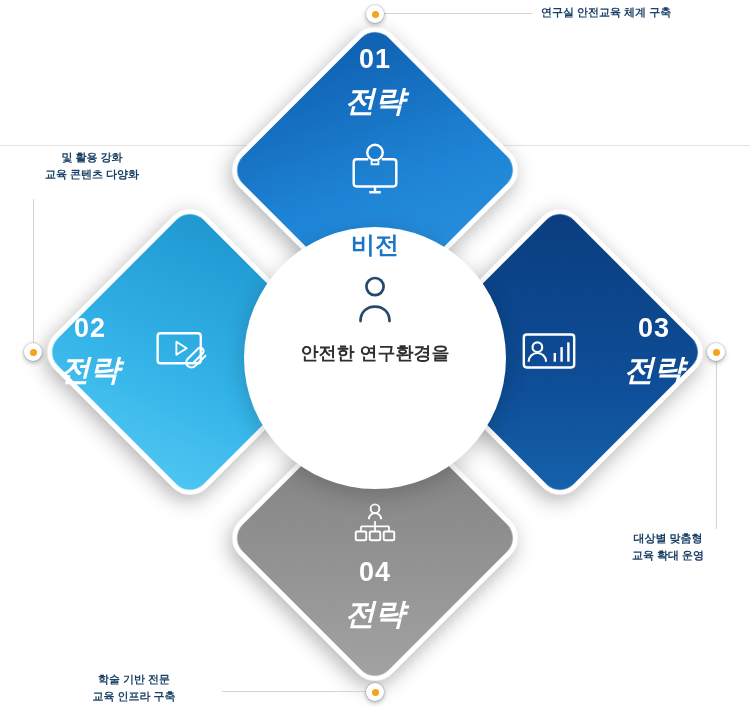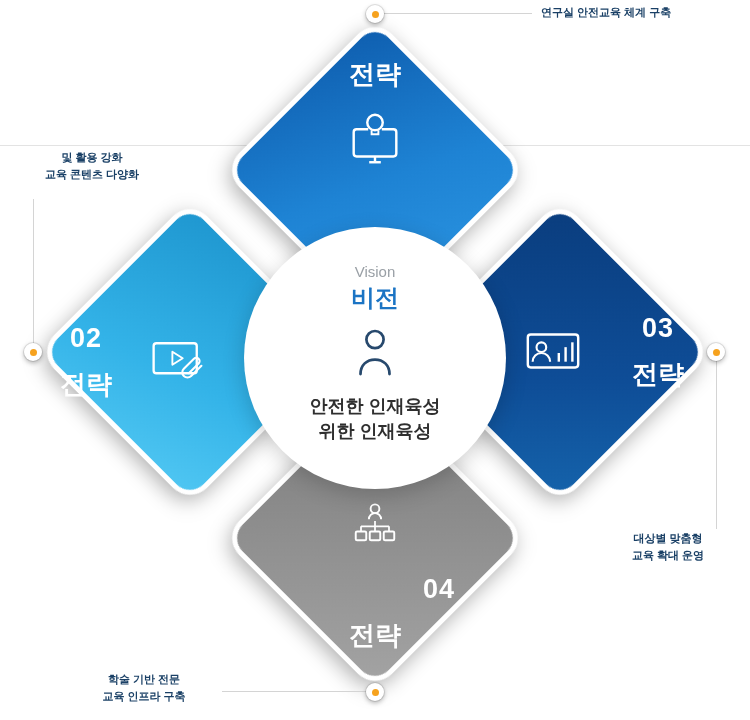"01" div.num { html: none -> <div>01</div> }
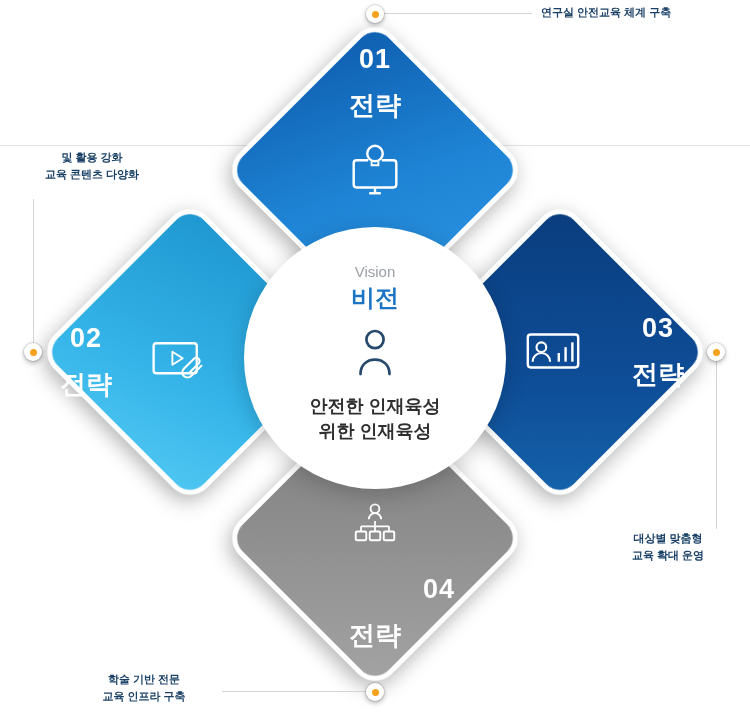"전략" .strat { font-size: 26px -> 30px; font-style: none -> italic; margin-top: 13px -> 6px }
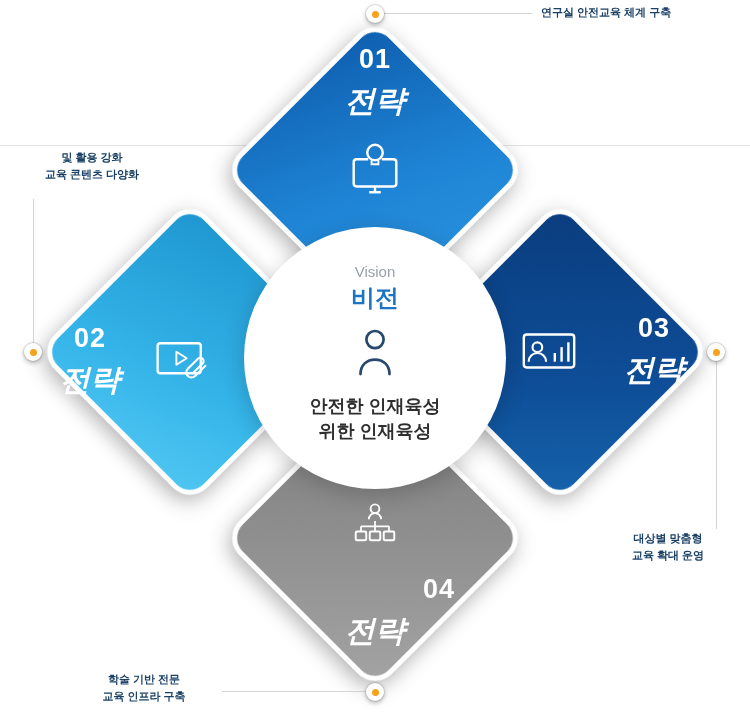"Vision" div.vision-en { html: <div>Vision</div> -> none }
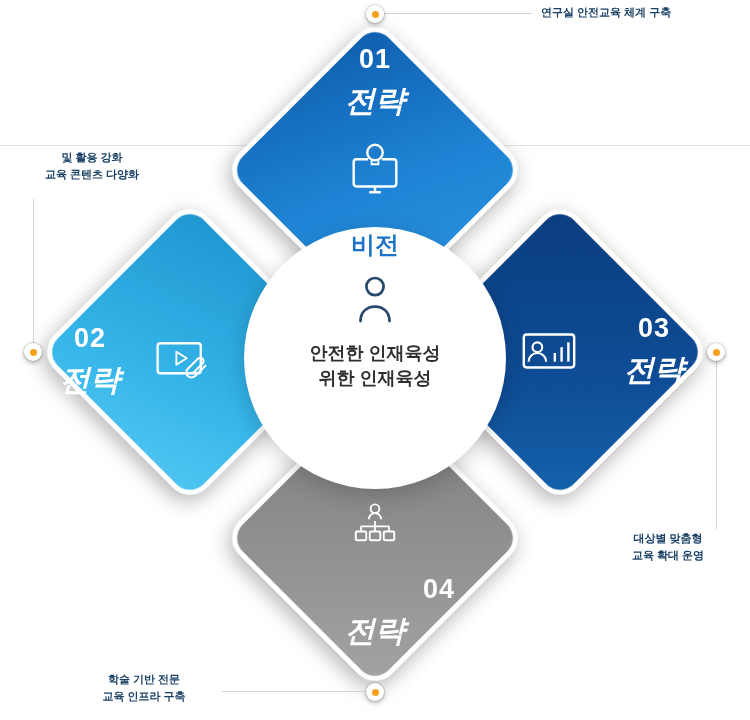"02" .content-left { top: 320px -> 310px }
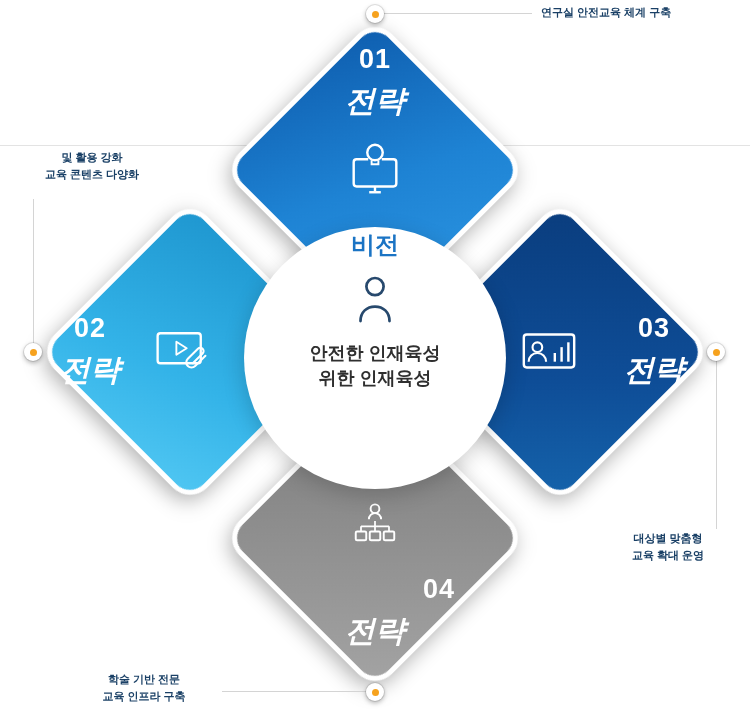"안전한 인재육성" span.cl { text: 인재육성 -> 연구환경을 }
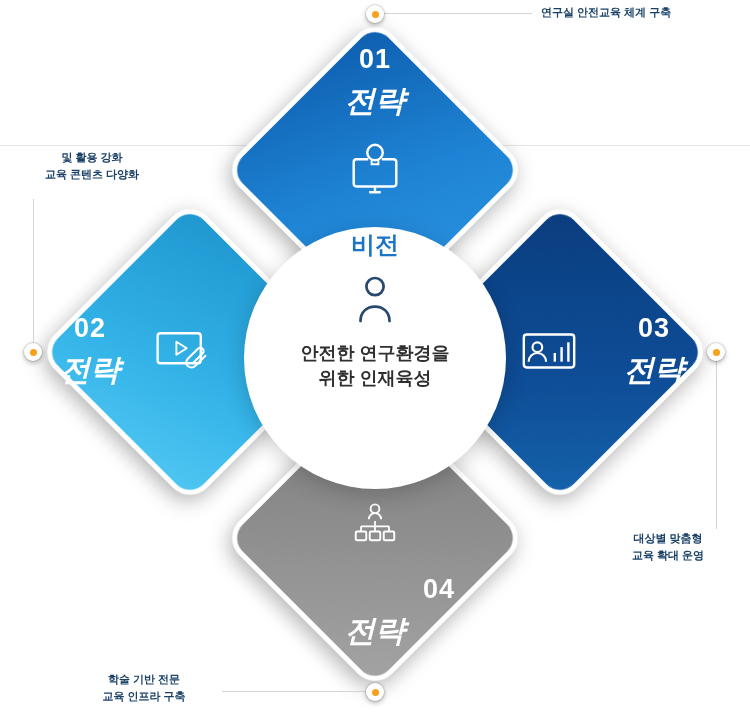"위한 인재육성" span.cl { html: <span>위한 인재육성</span> -> none }
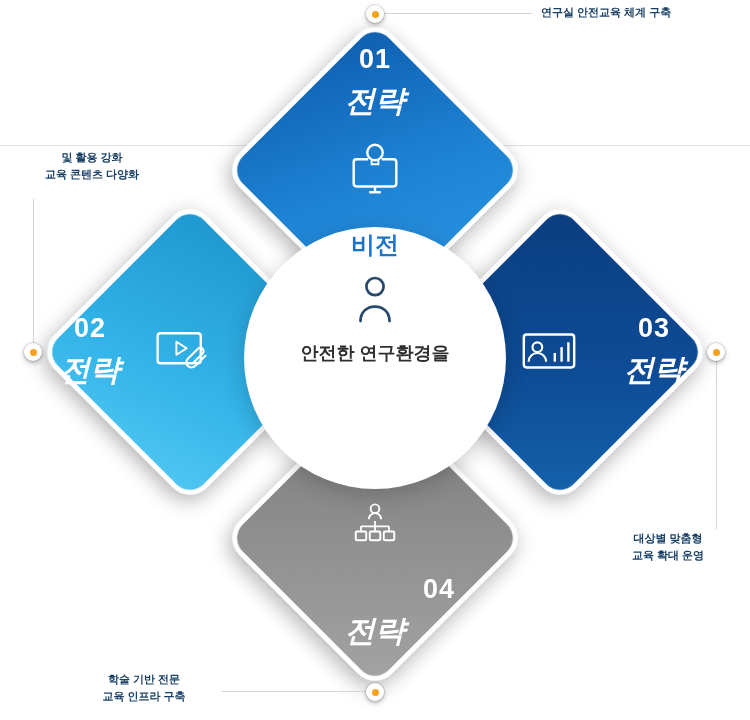"04" .content-bottom .num { margin-top: 18px -> 1px; text-align: right -> none }
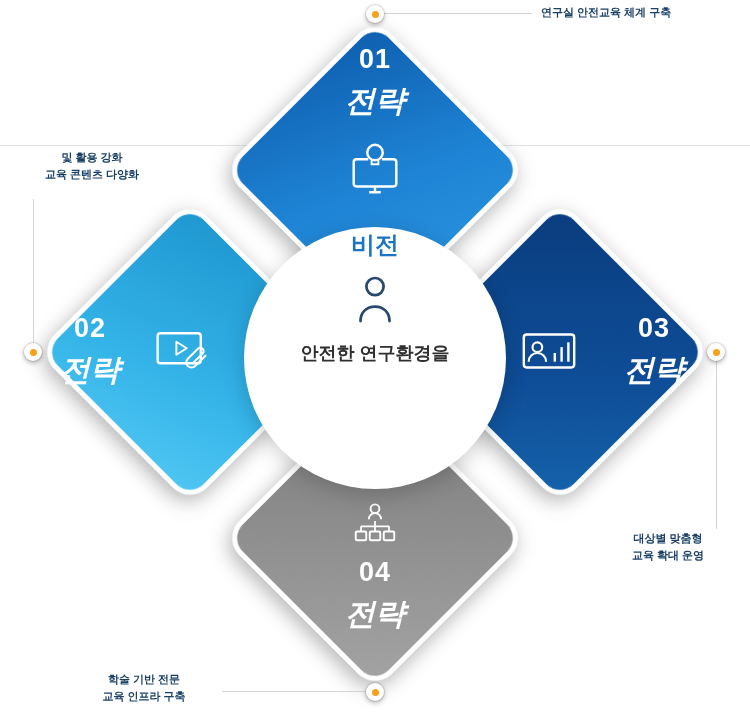"학술 기반 전문" .callout-bottom { left: 66px -> 56px }
